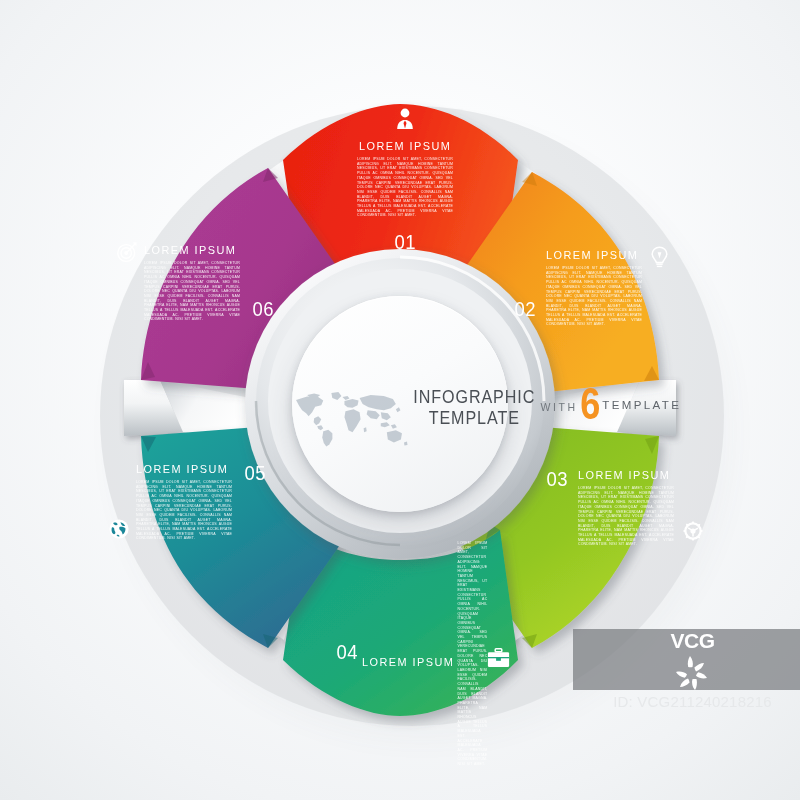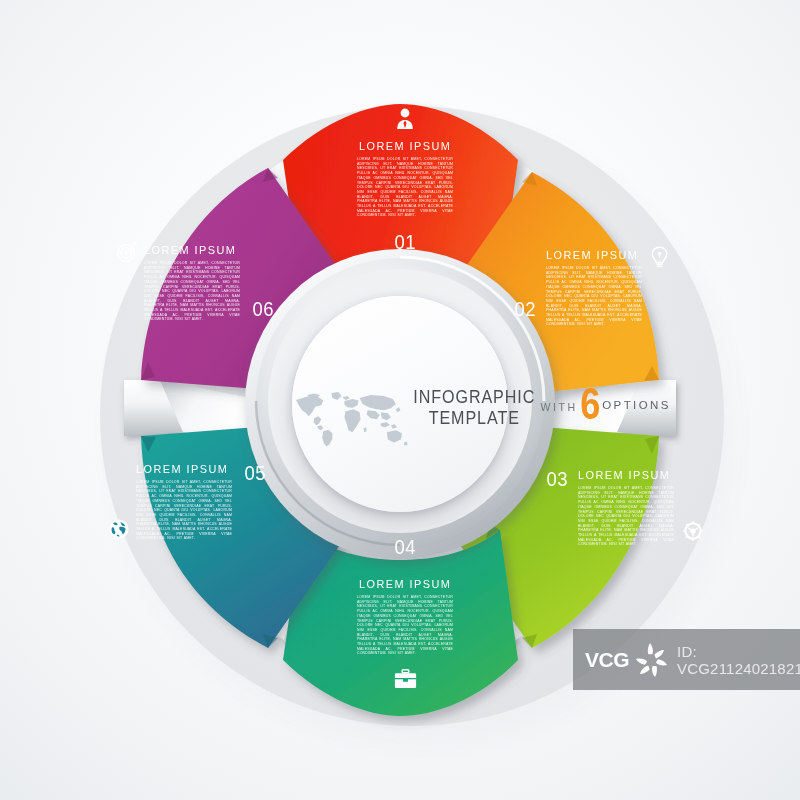"OPTIONS" div.hub-options { text: OPTIONS -> TEMPLATE }
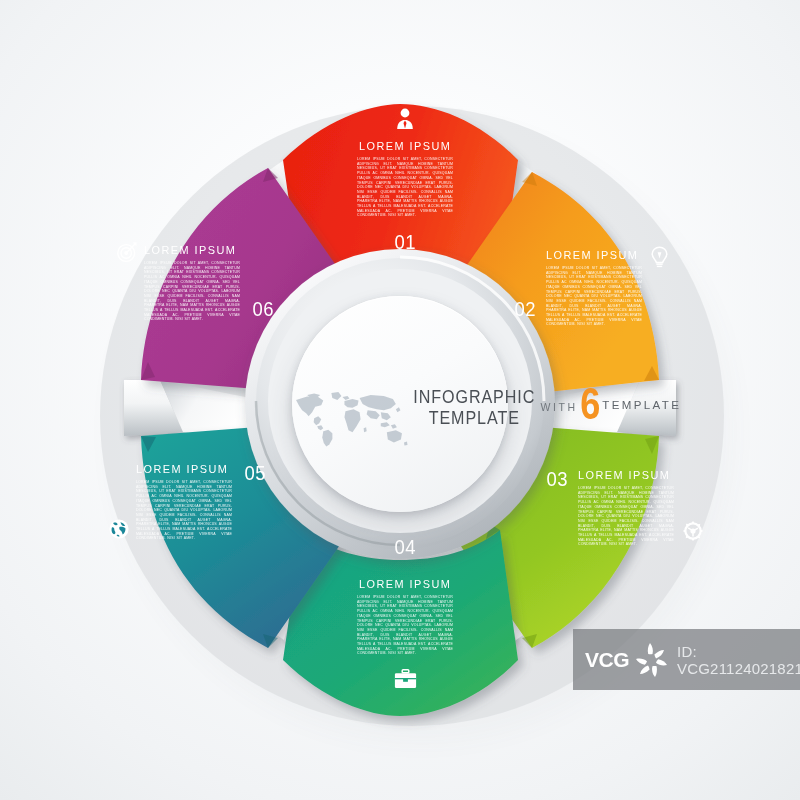"04" div { flex-direction: column -> row }
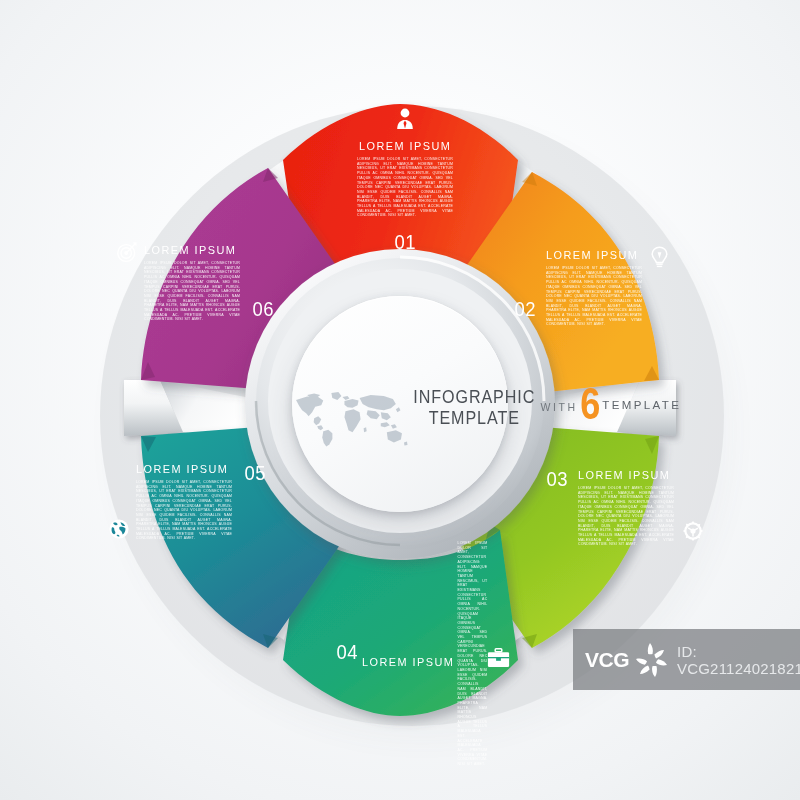"VCG" .watermark { flex-direction: none -> column }
